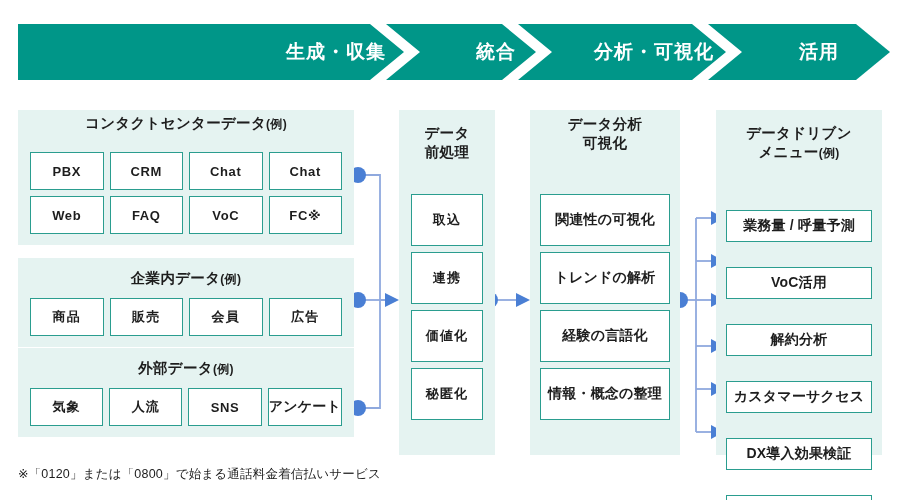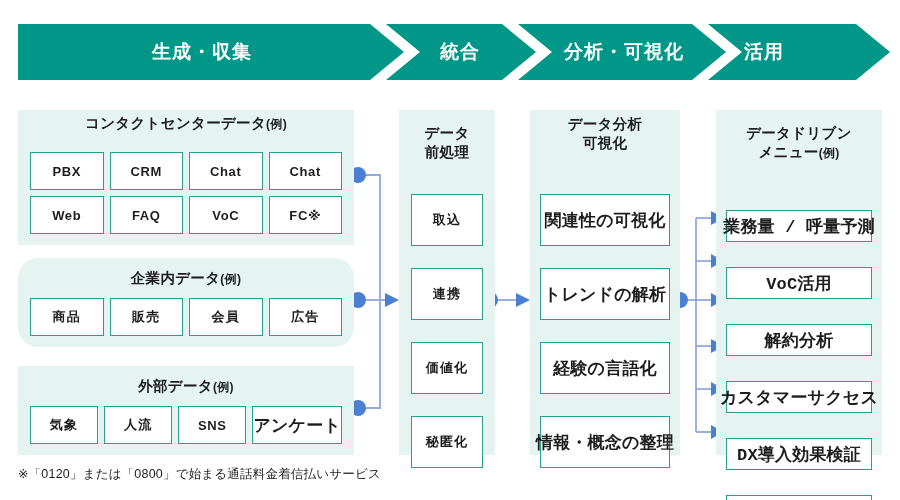"生成・収集" .stage-label { text-align: center -> right }
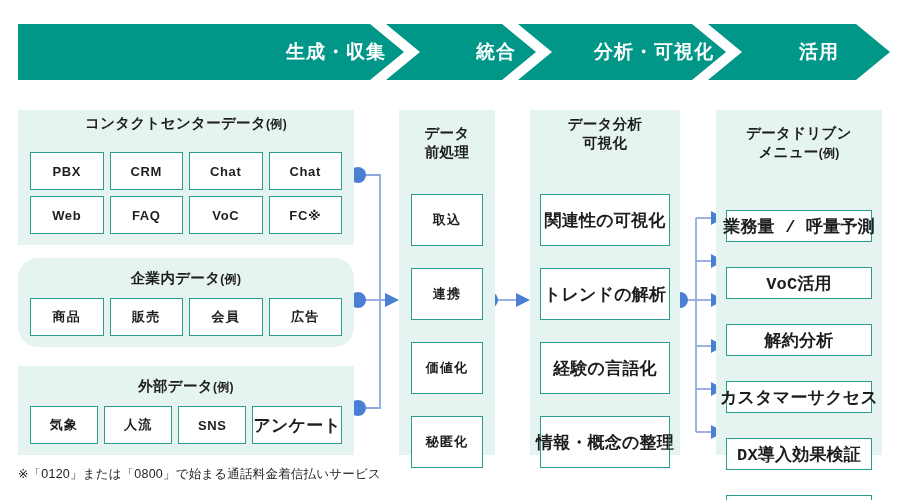"取込" .tag-stack { gap: 22px -> 6px }
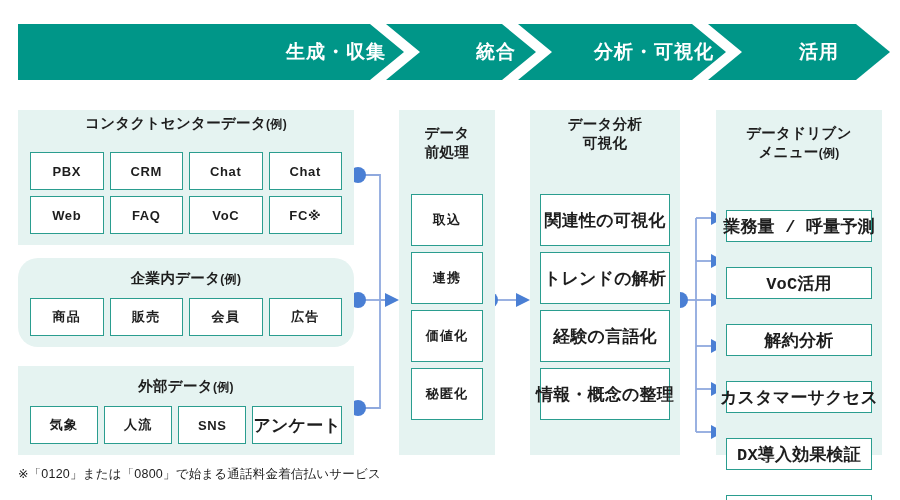"関連性の可視化" .tag.small { font-family: Liberation Mono, monospace -> none; font-size: 17px -> 14px }
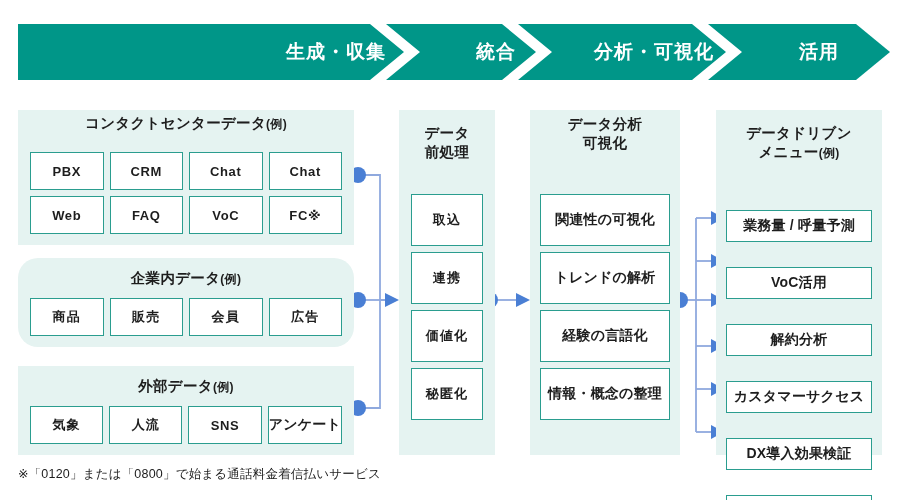"企業内データ(例)" div.panel { border-radius: 20px -> none }
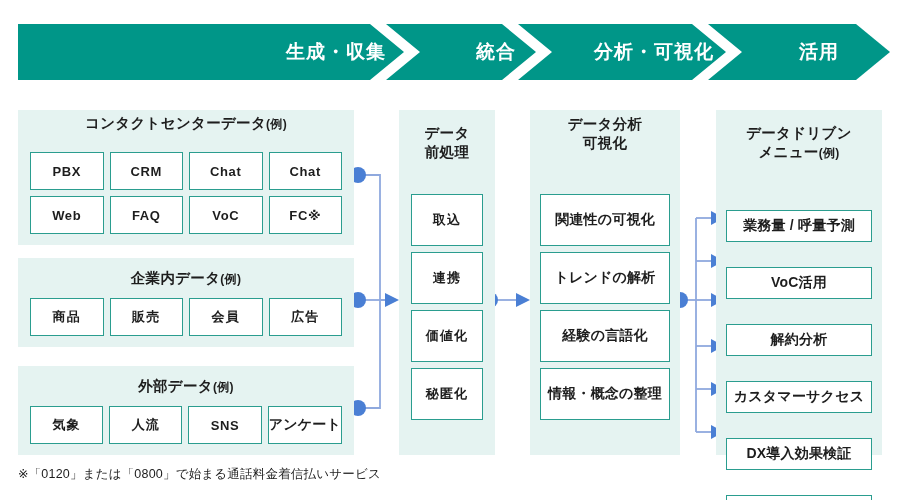"外部データ(例)" div.panel { top: 366px -> 348px }
